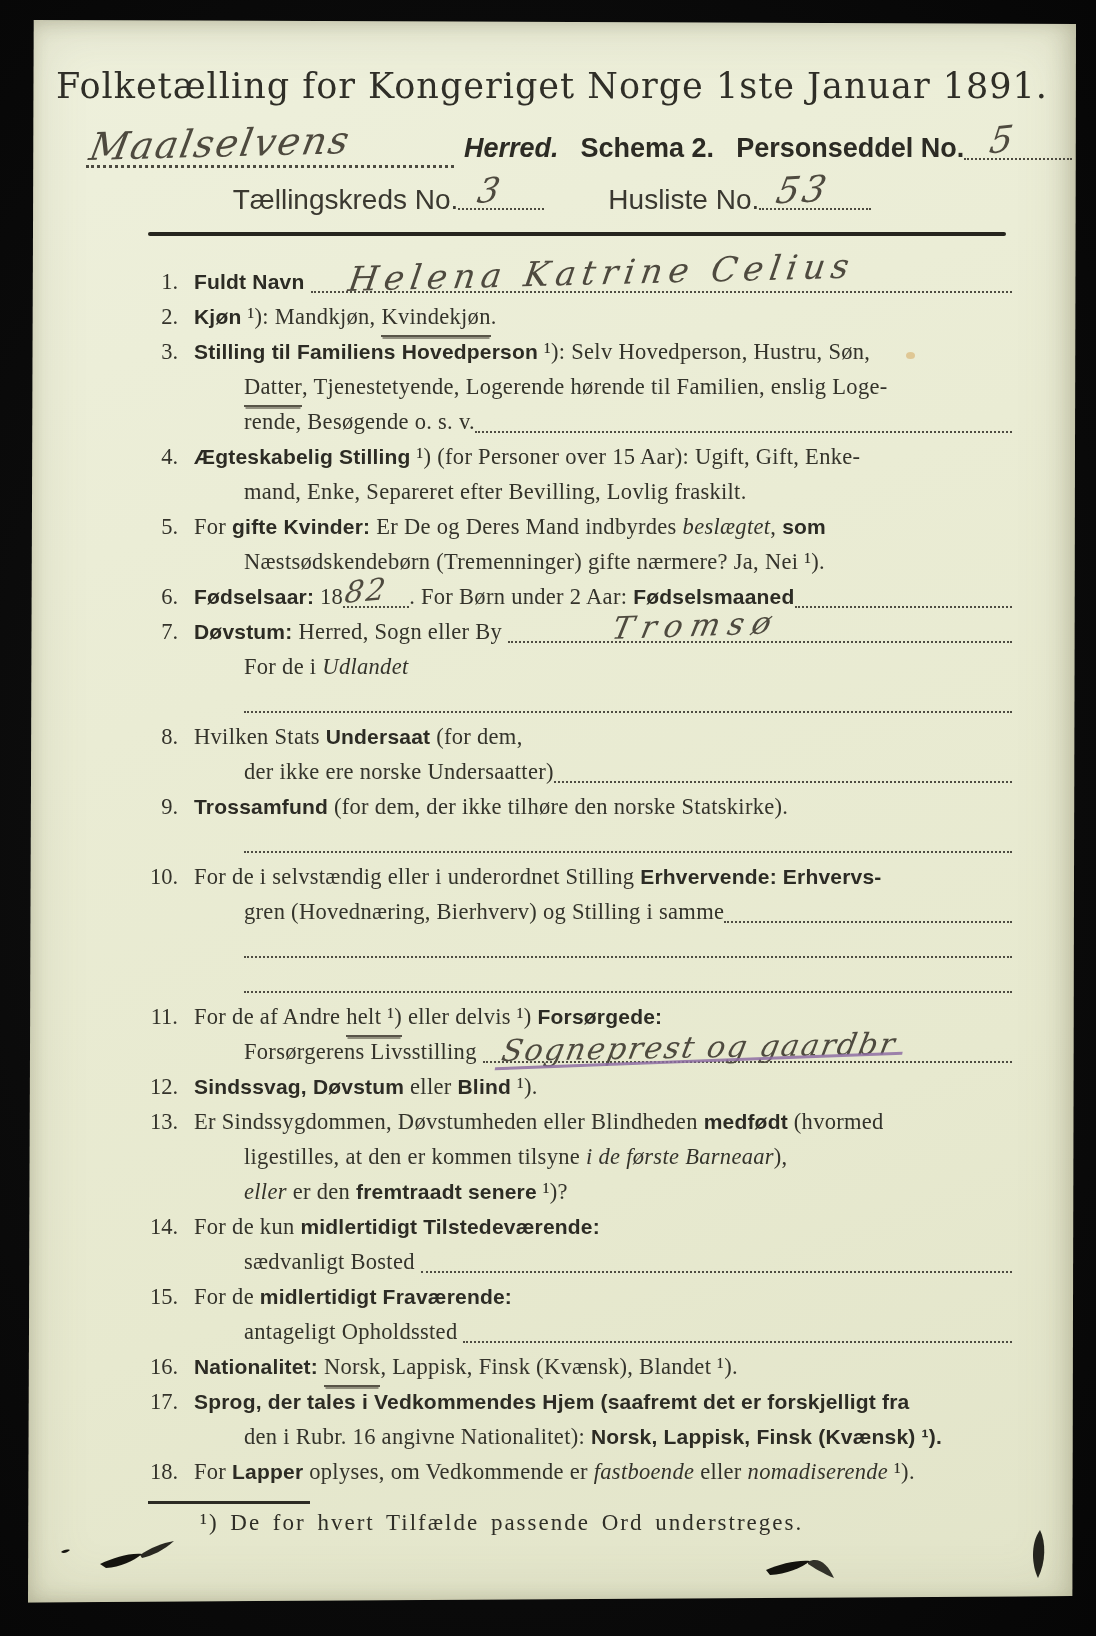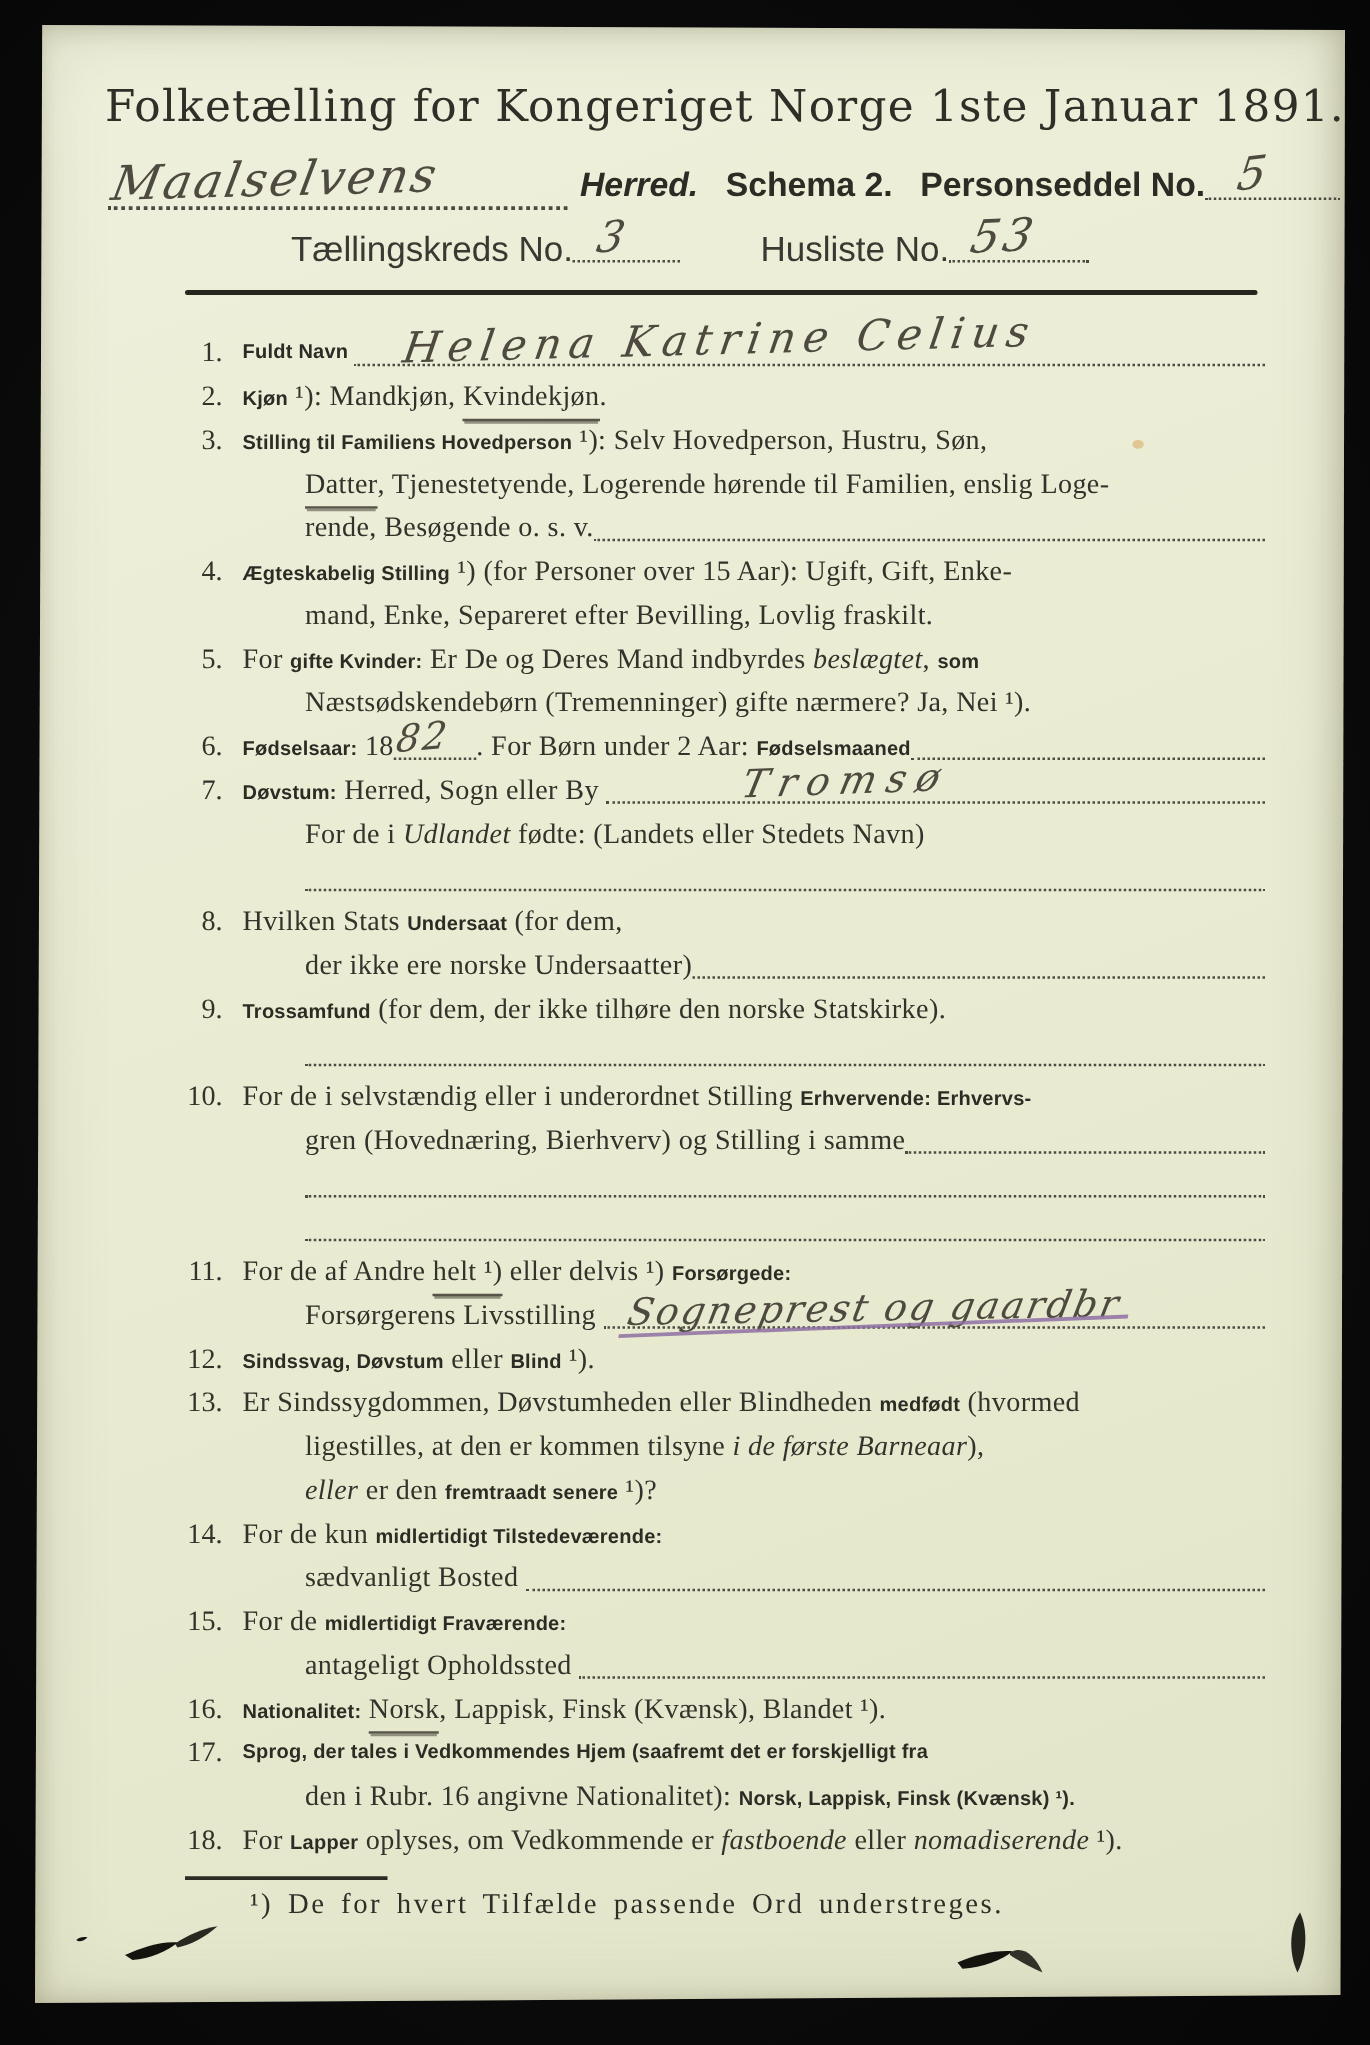"Folketælling for Kongeriget Norge 1ste" .title { text-align: right -> center }
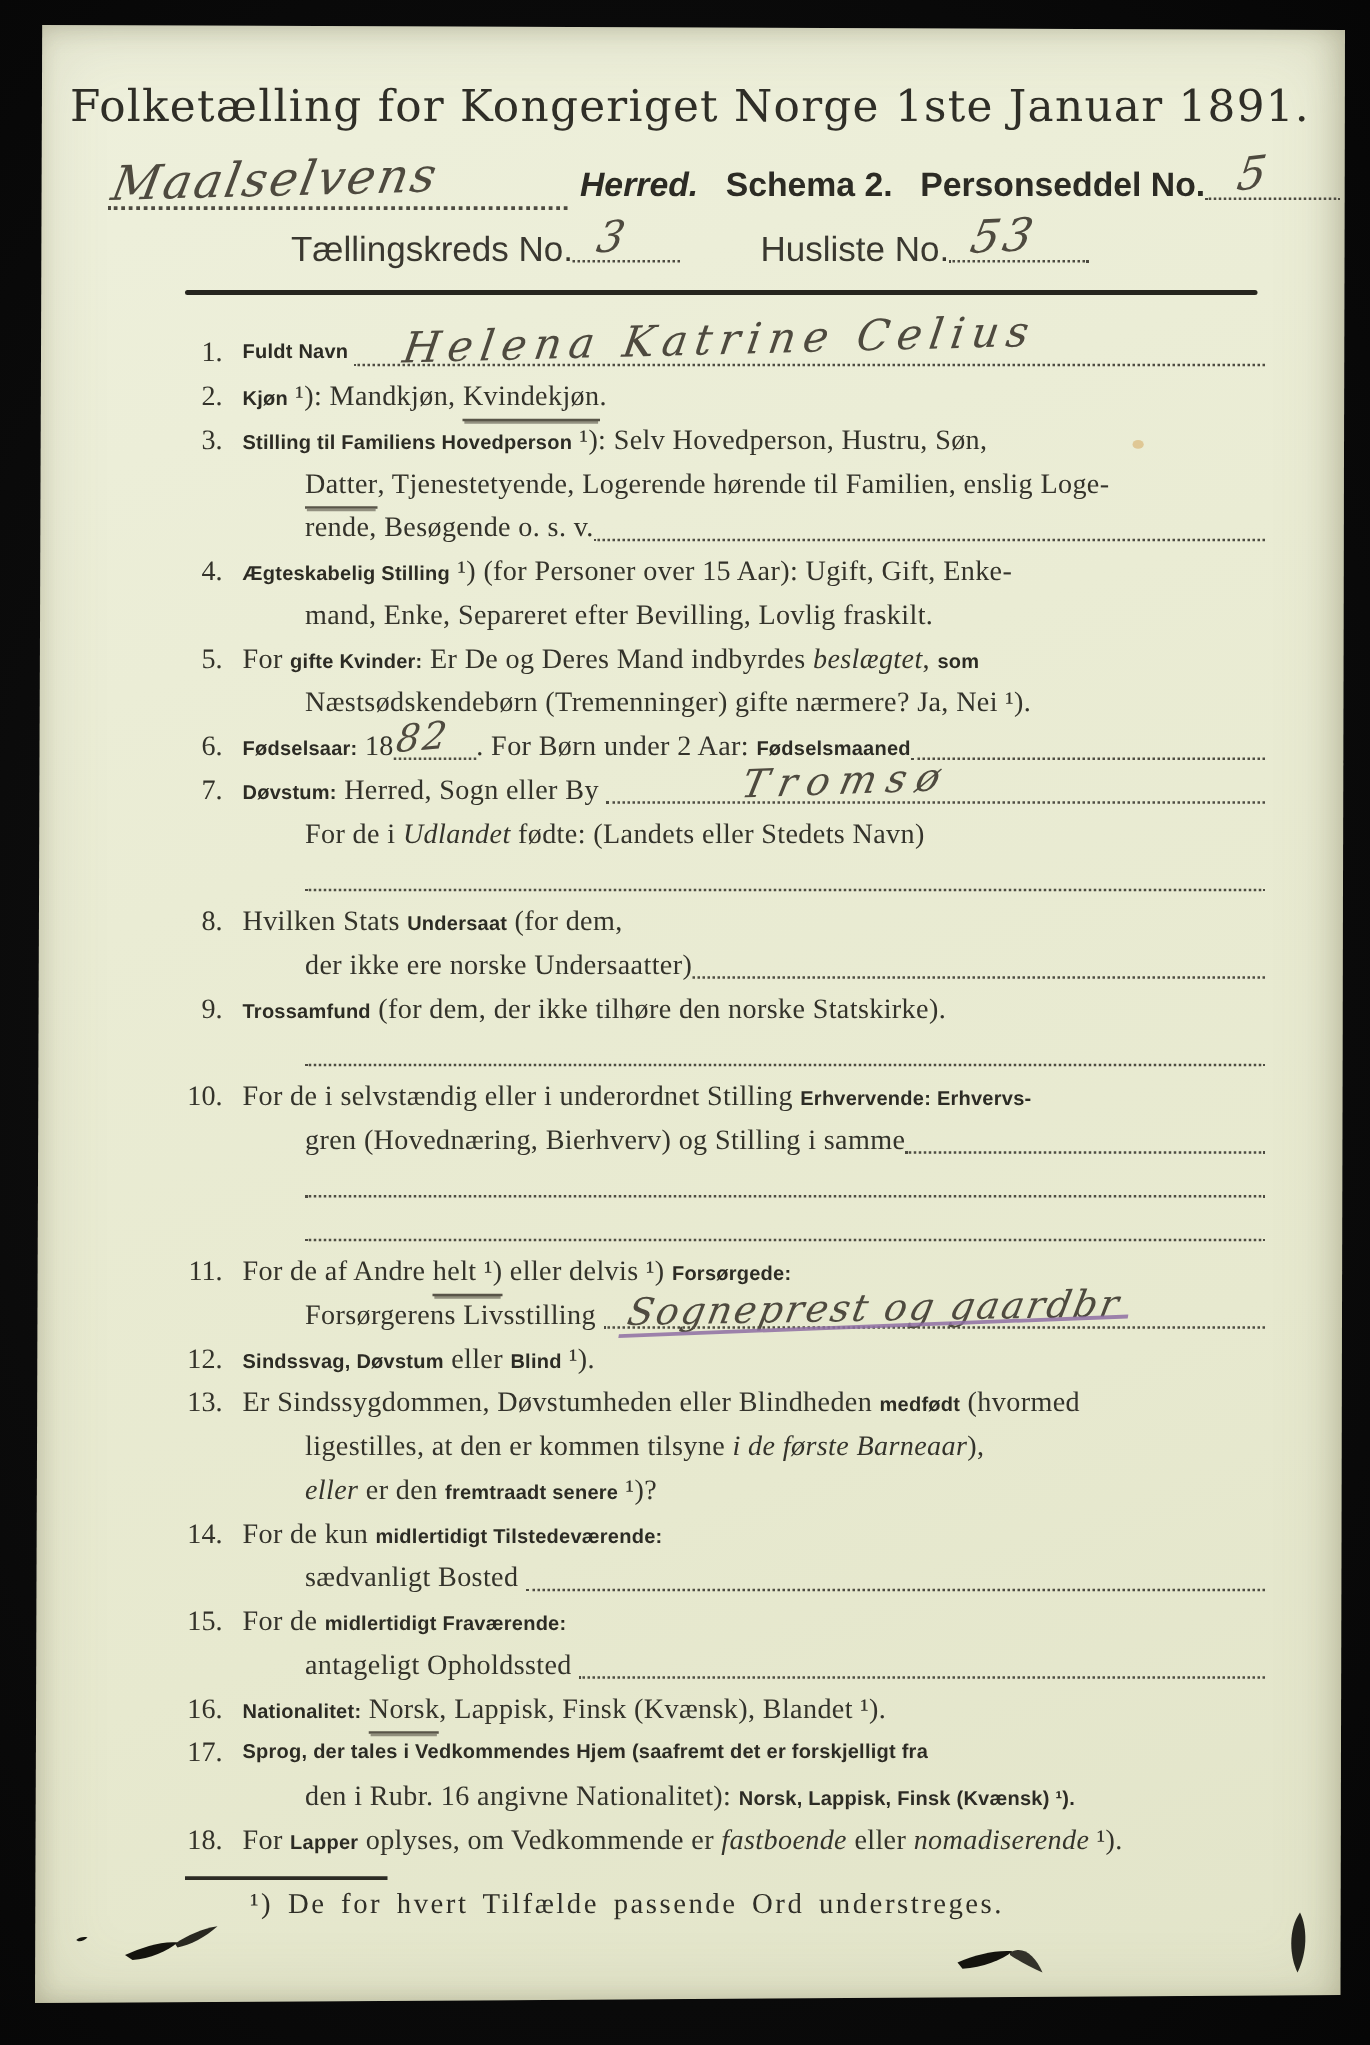"Fuldt Navn" .b { font-size: 16px -> 21px }
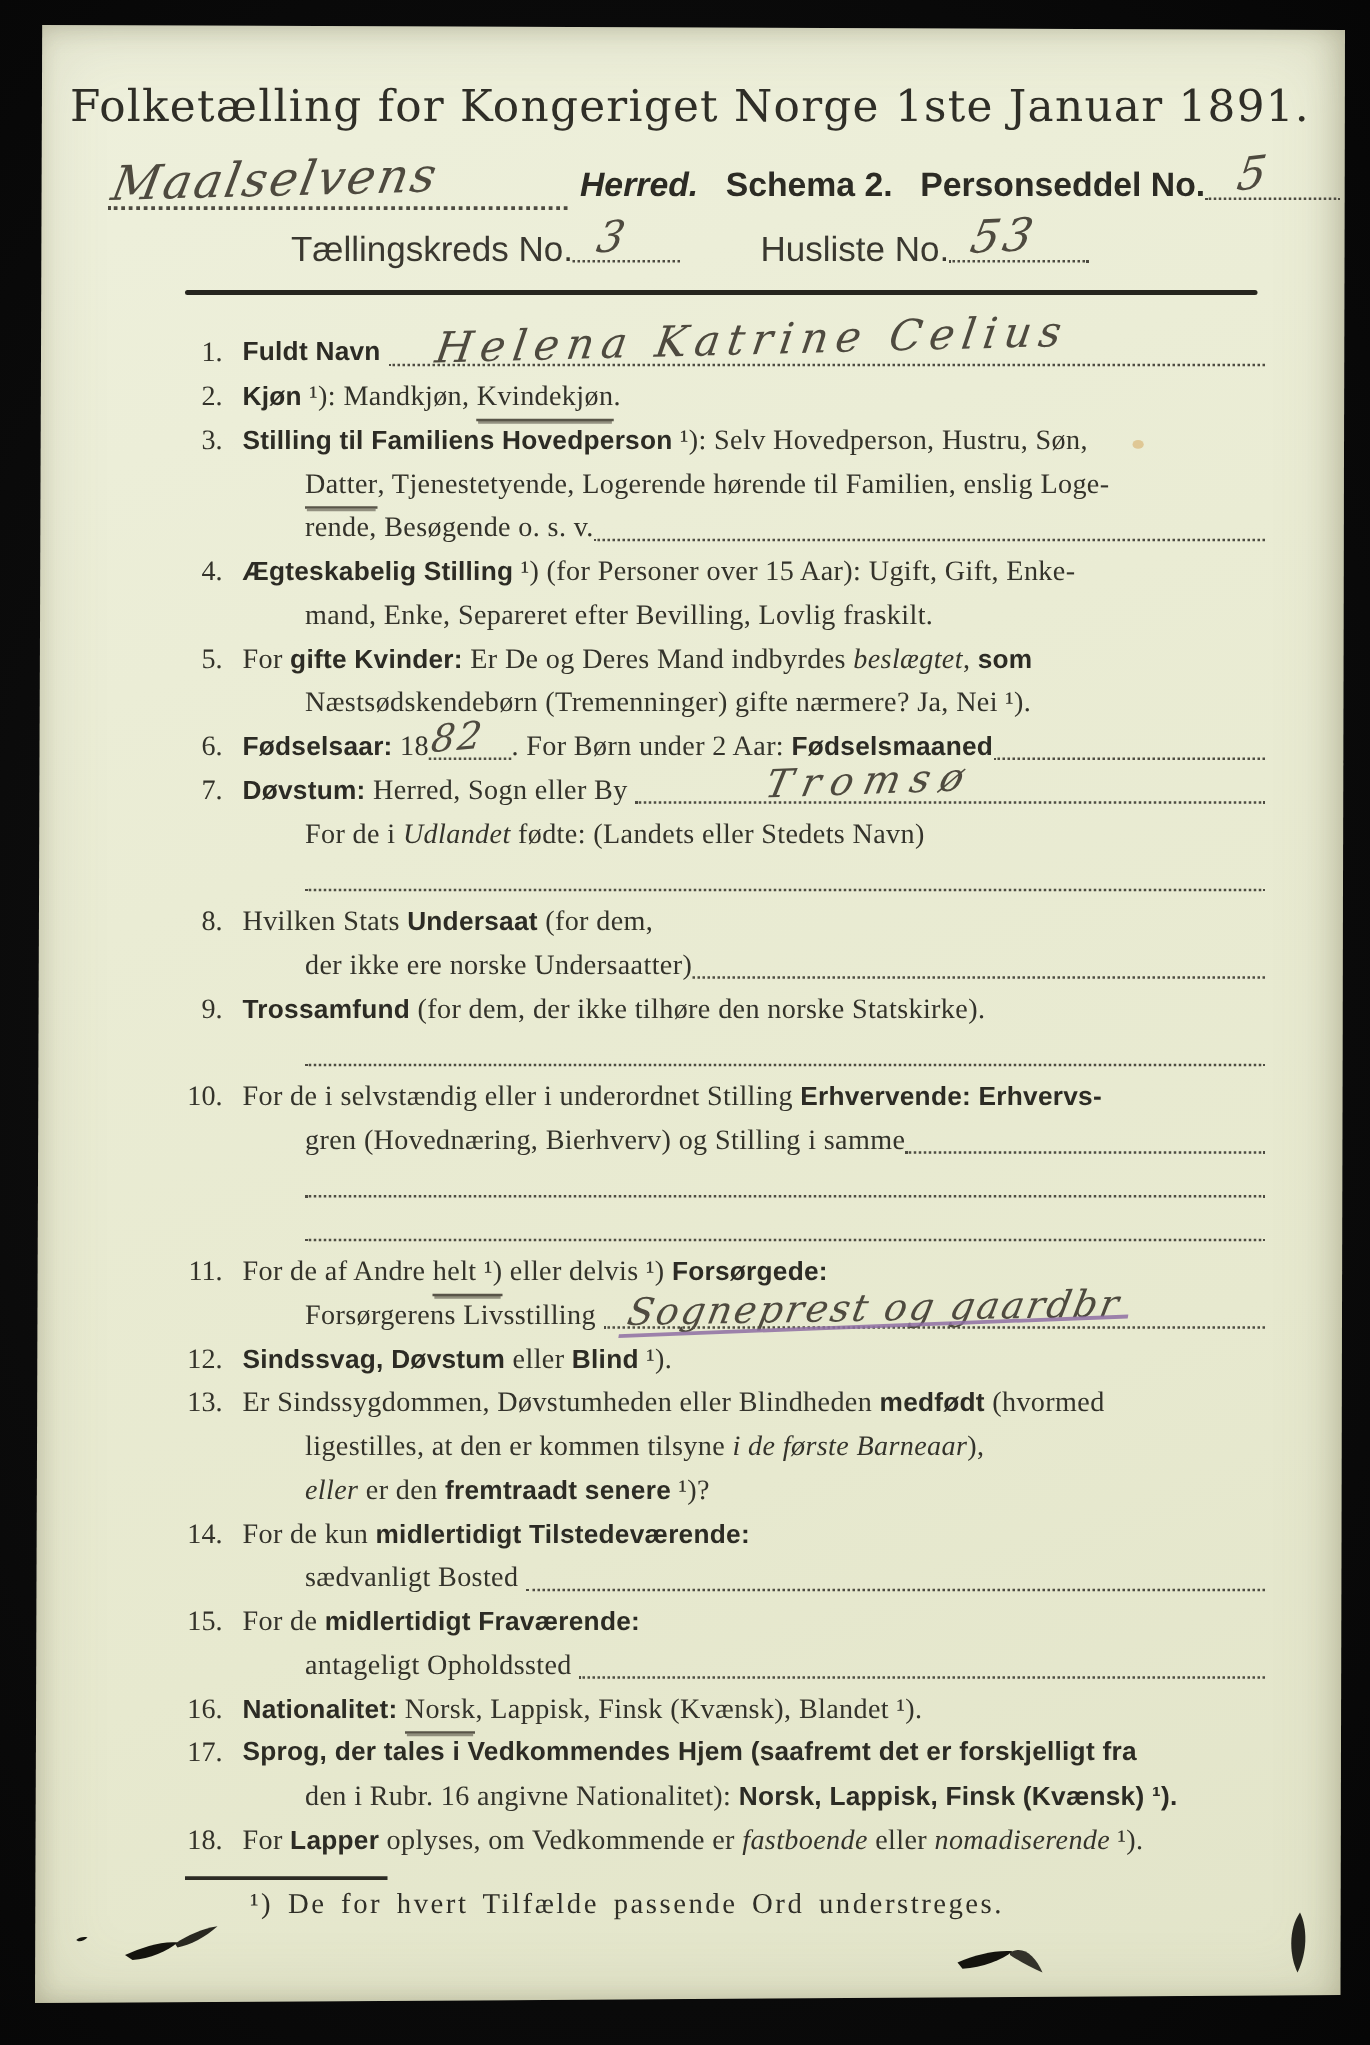"fødte: (Landets eller Stedets Navn)" span.seg { html: <span>&nbsp;fødte: (Landets eller Stedets Navn)</span> -> none }
